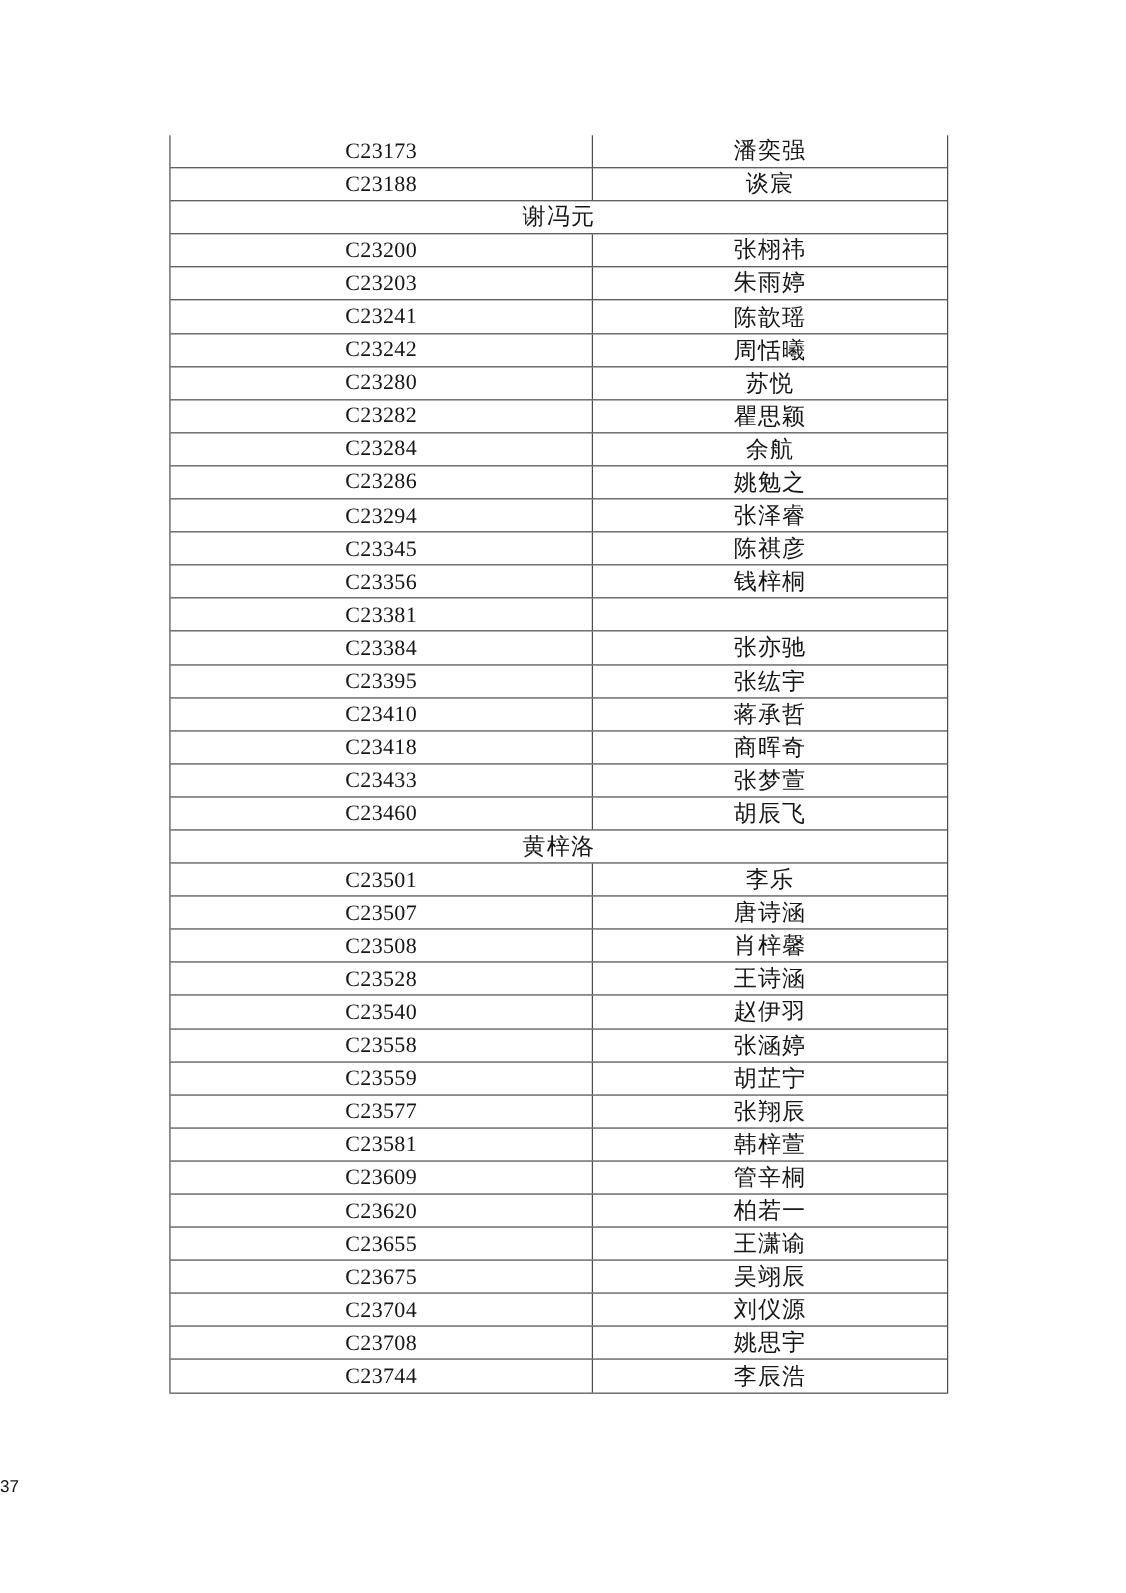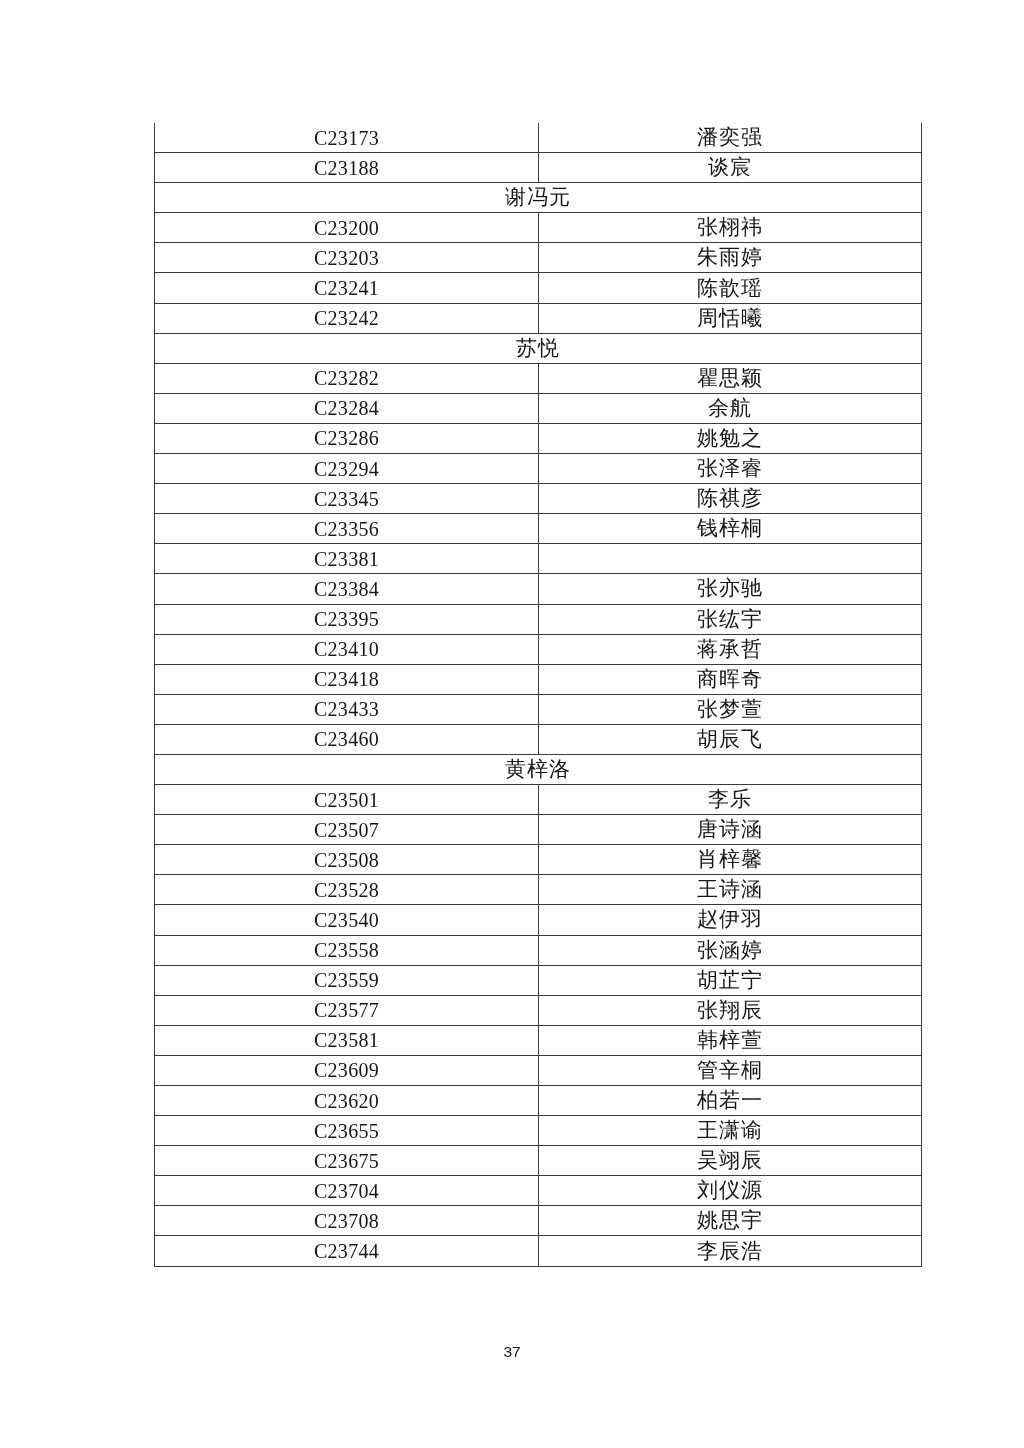"C23173" .roster { width: 768px -> 708px }
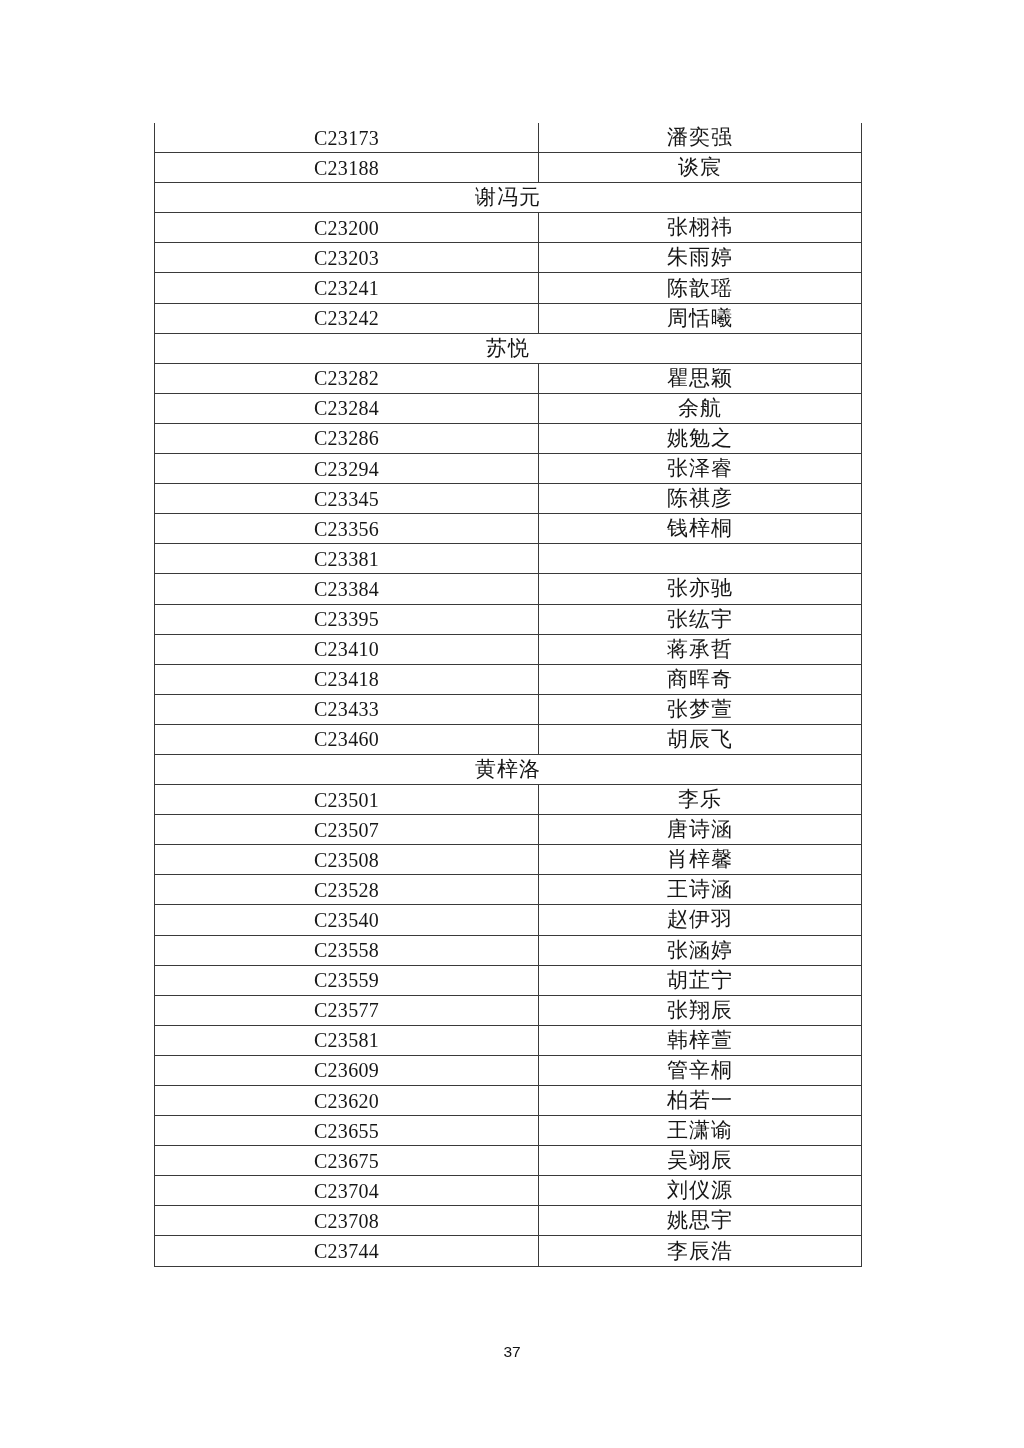"C23280" div.cell { html: none -> <div>C23280</div> }
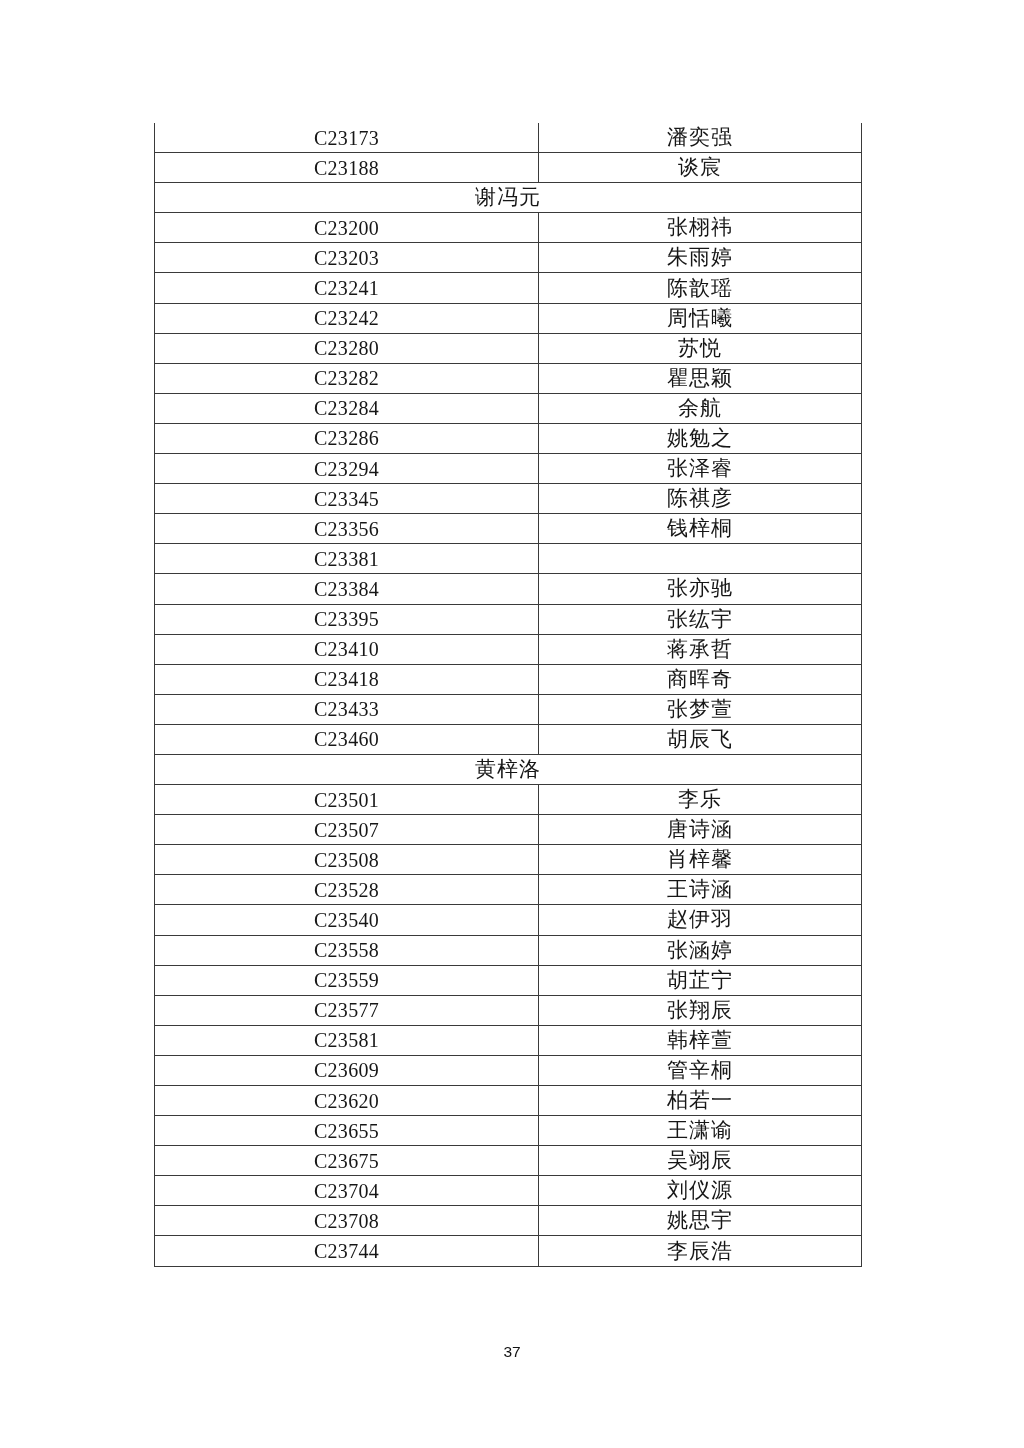"37" .page-number { text-align: center -> none }
